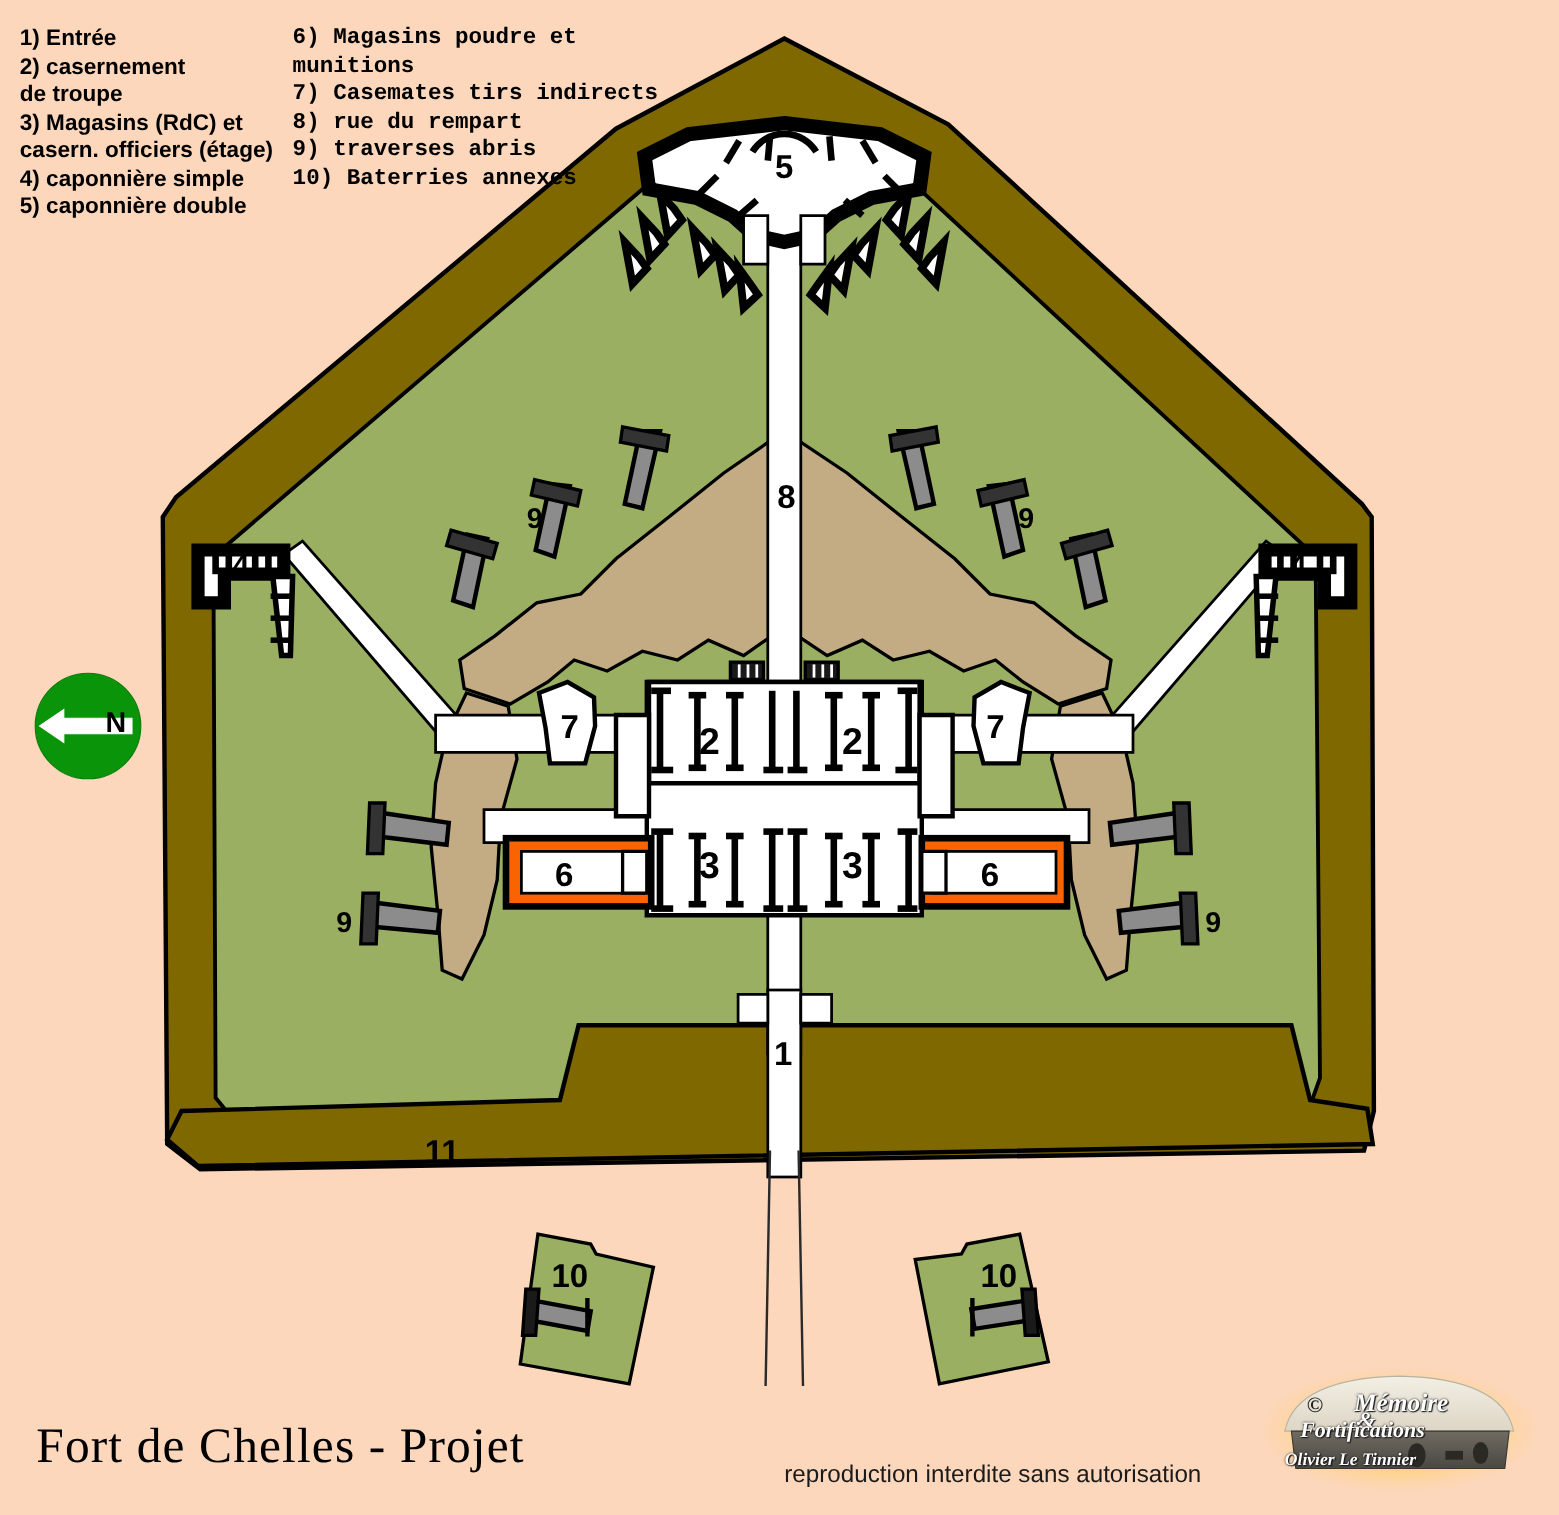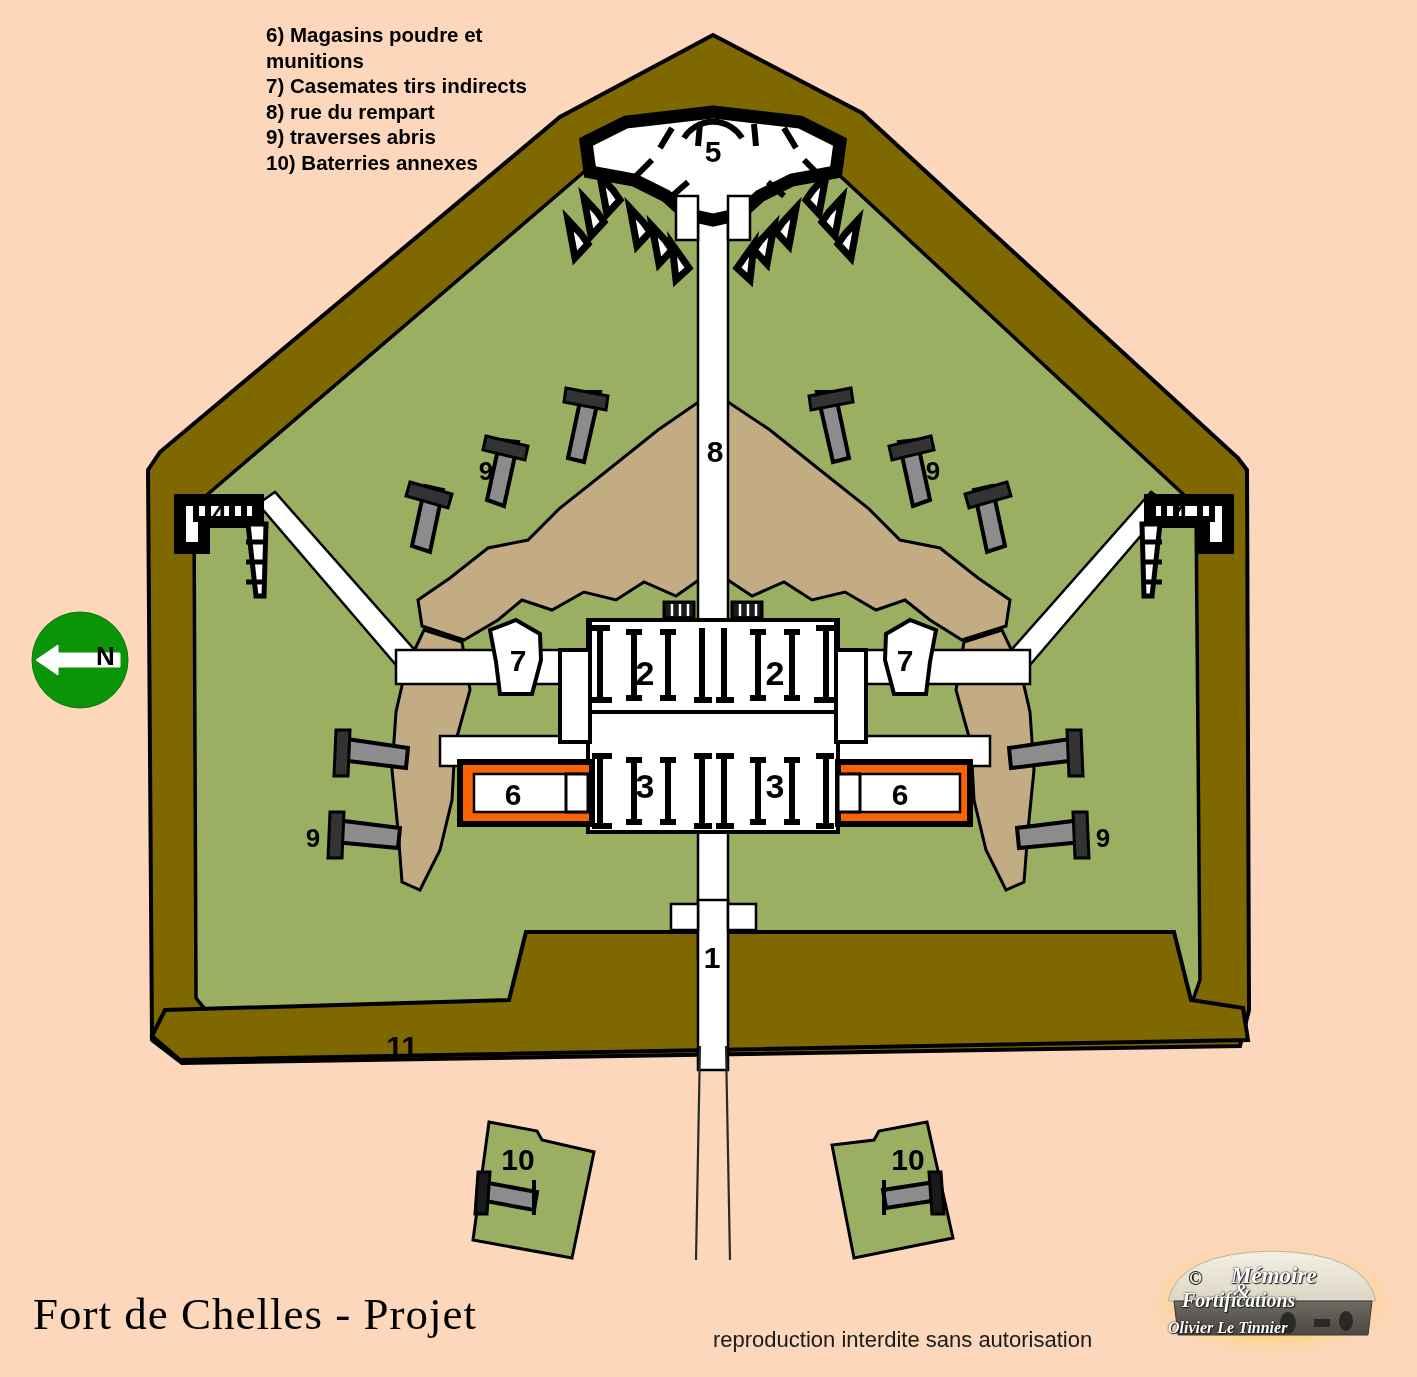"1) Entrée" div.legend-col { html: none -> <div>1) Entrée 2) casernement de troupe 3) Magasins (RdC) et casern. officiers (étage) 4) caponnière simple 5) caponnière double</div> }
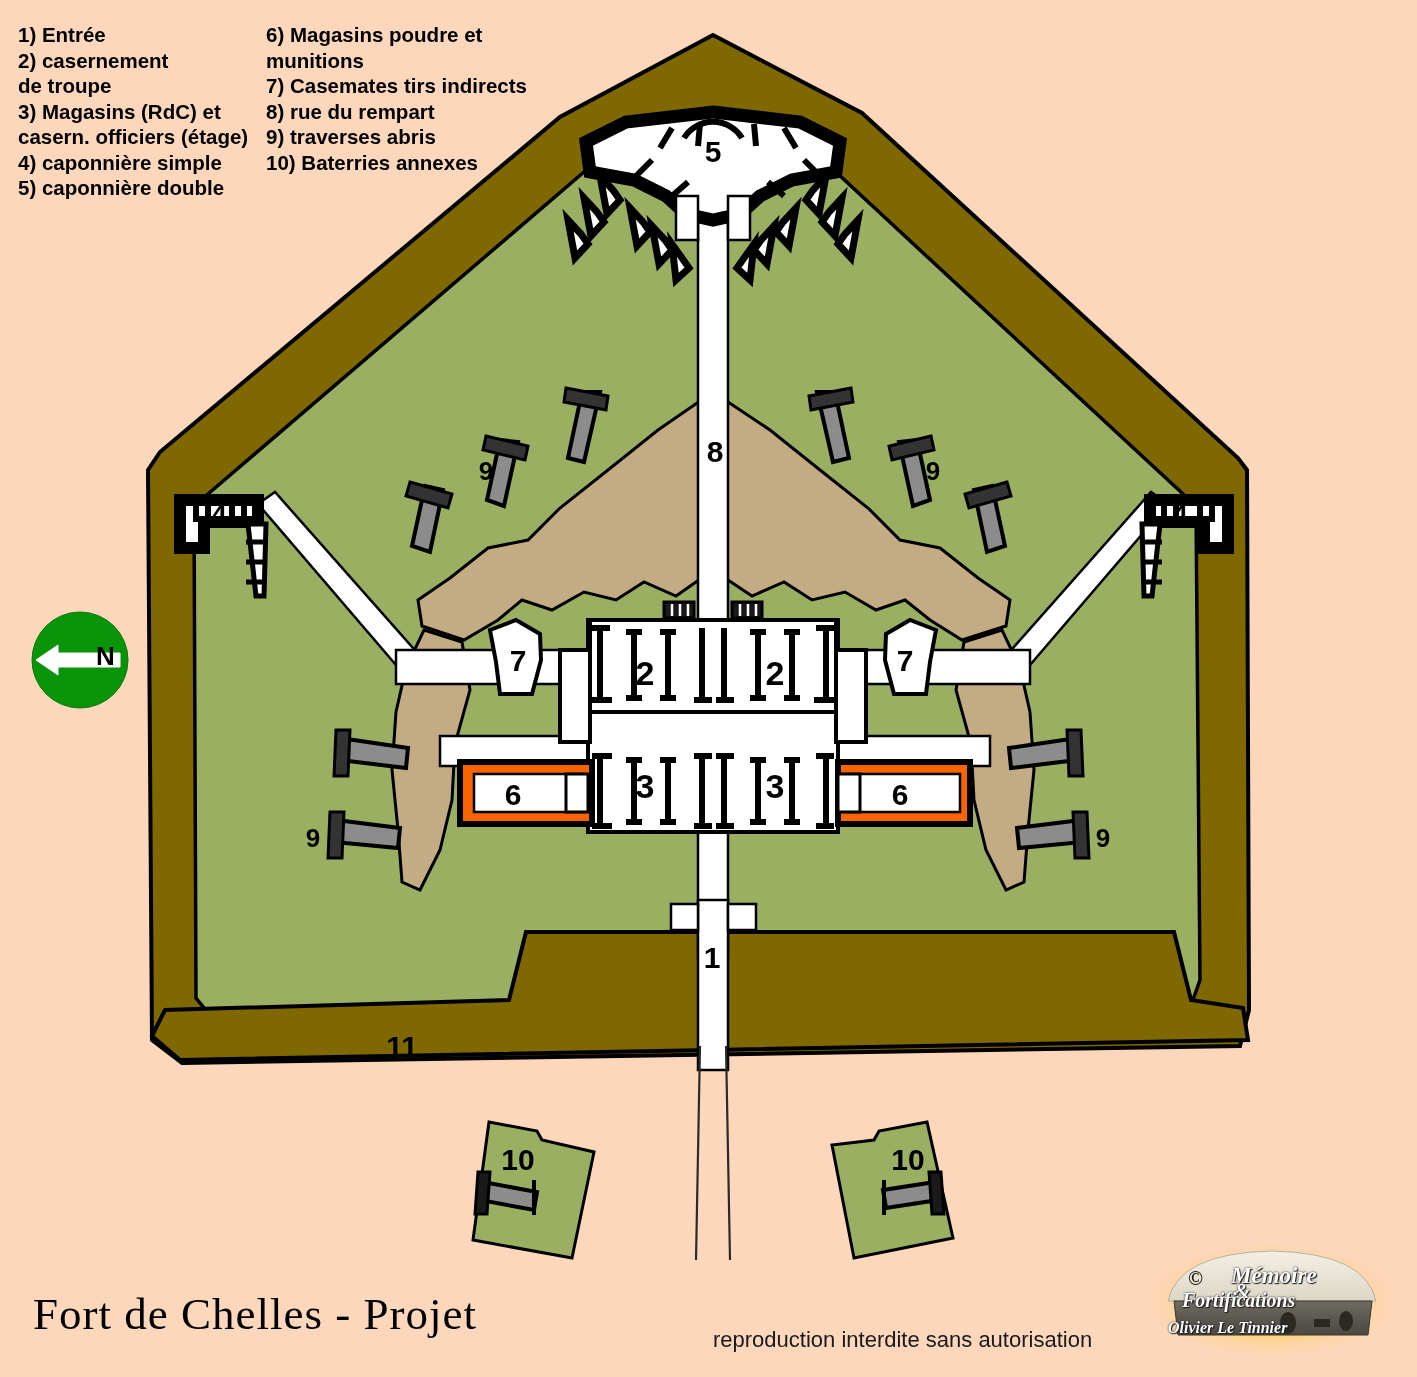"6) Magasins poudre et" #legend-col-2 { font-family: none -> Liberation Mono, monospace }
